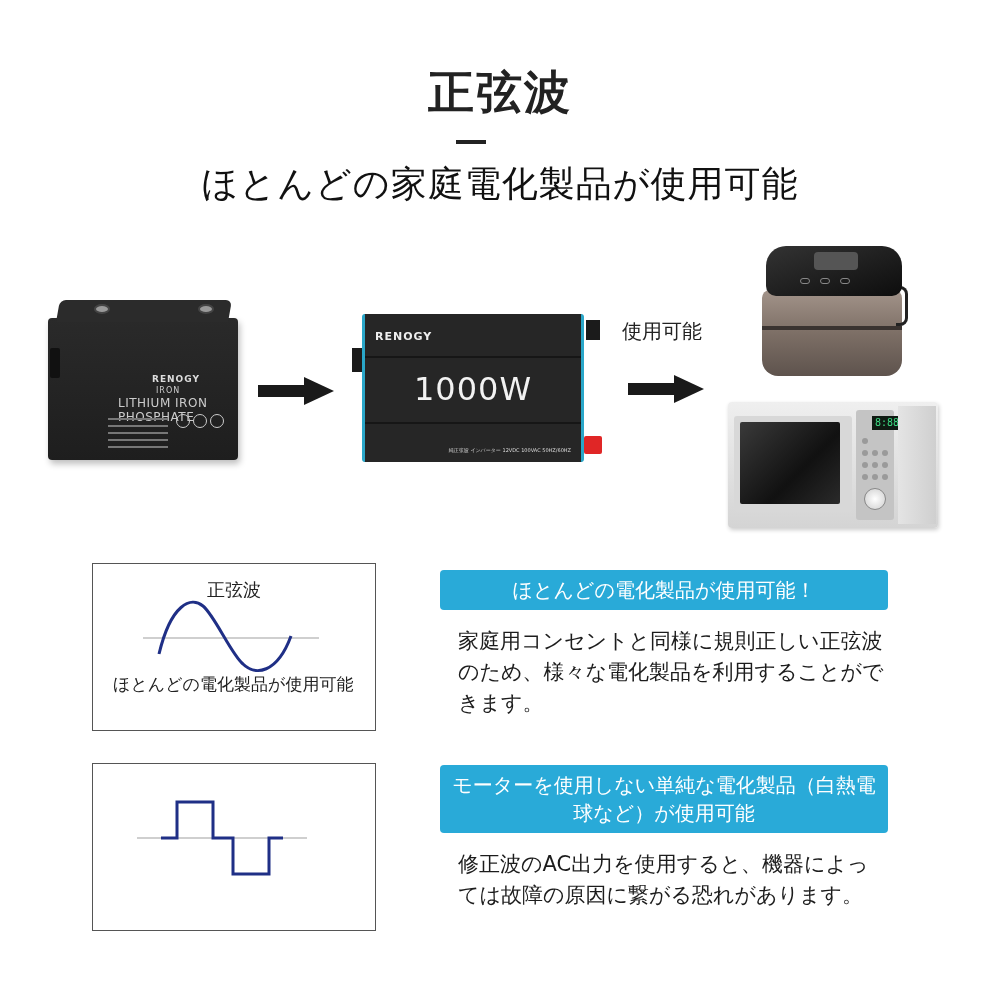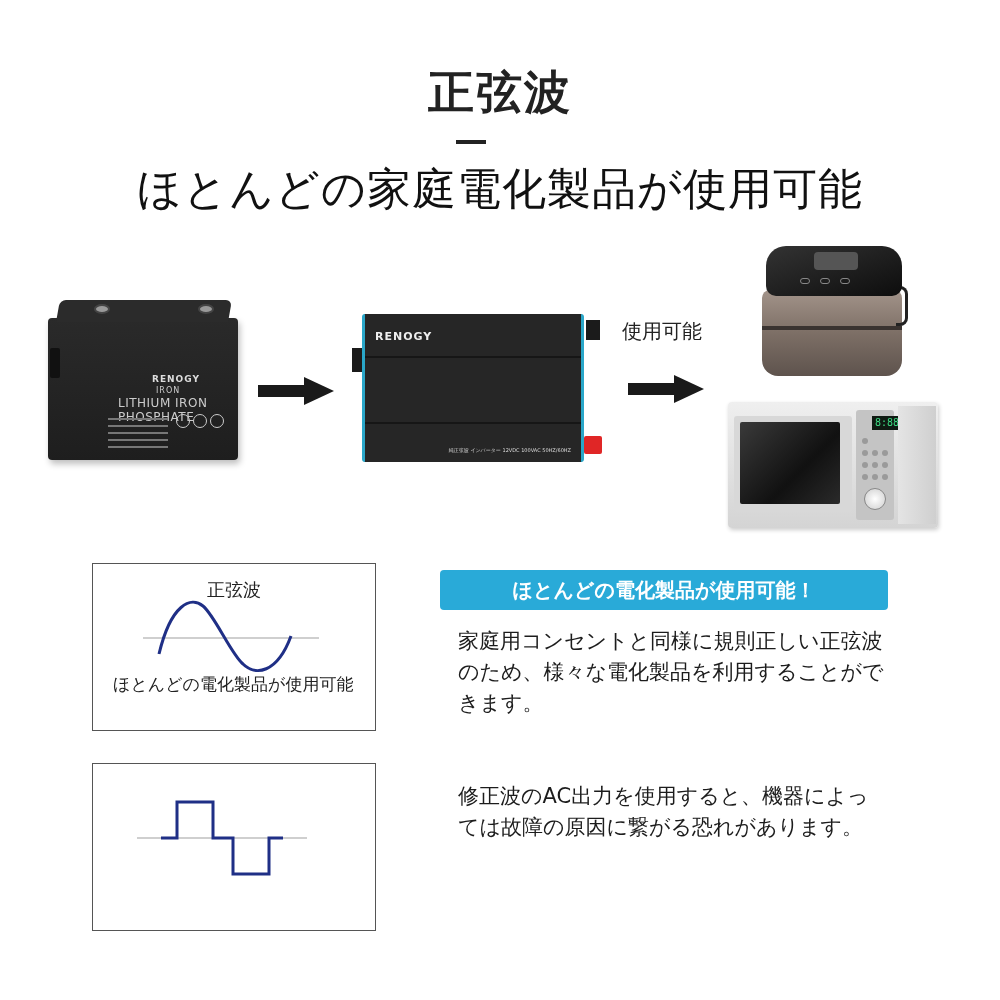"ほとんどの家庭電化製品が使用可能" .subtitle { font-size: 44px -> 36px }
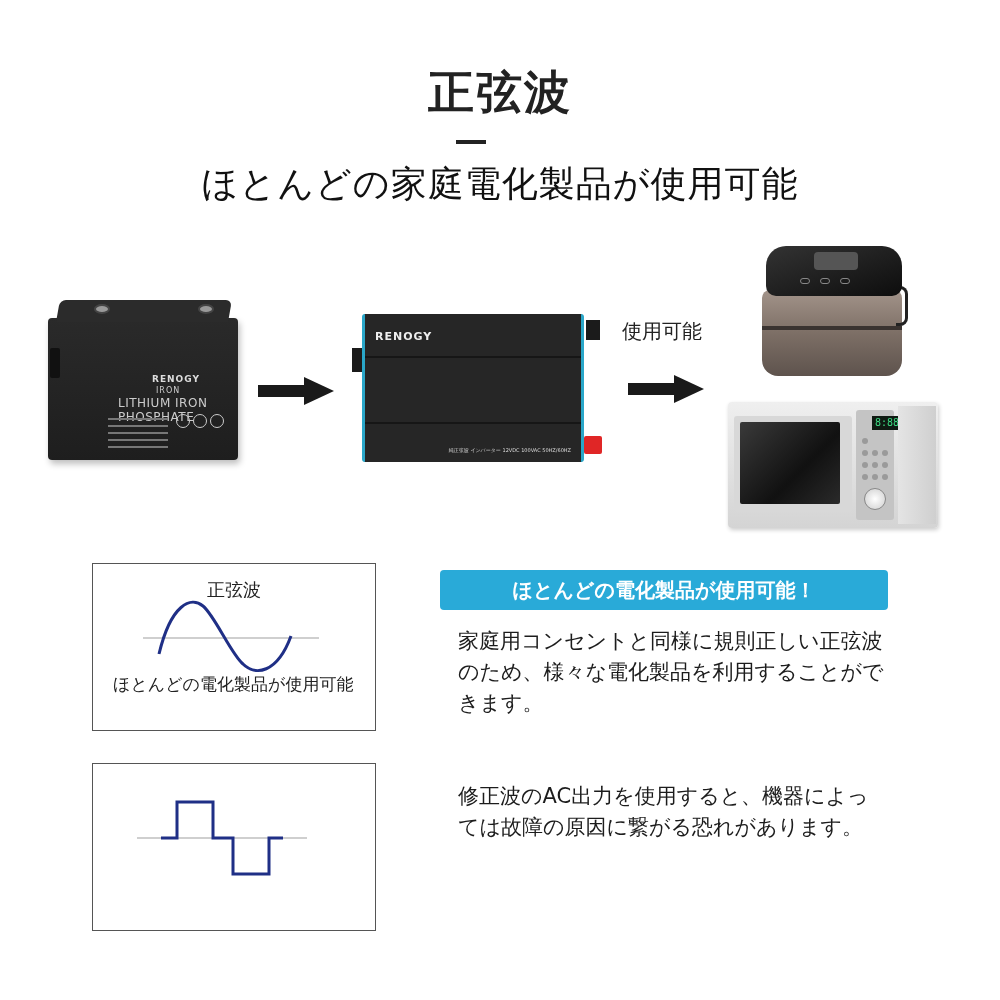"1000W" div.watt { html: none -> <div>1000W</div> }
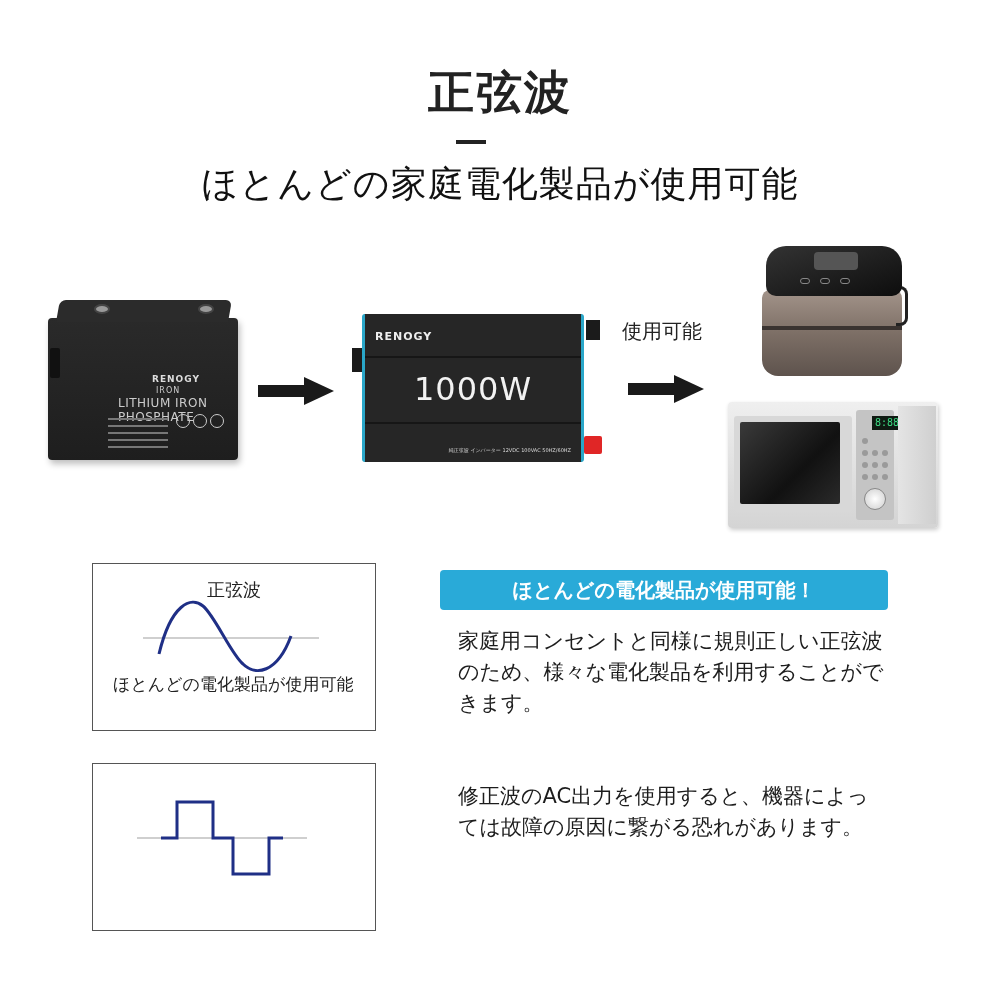"ほとんどの電化製品が使用可能！" .info .banner { font-weight: bold -> none }
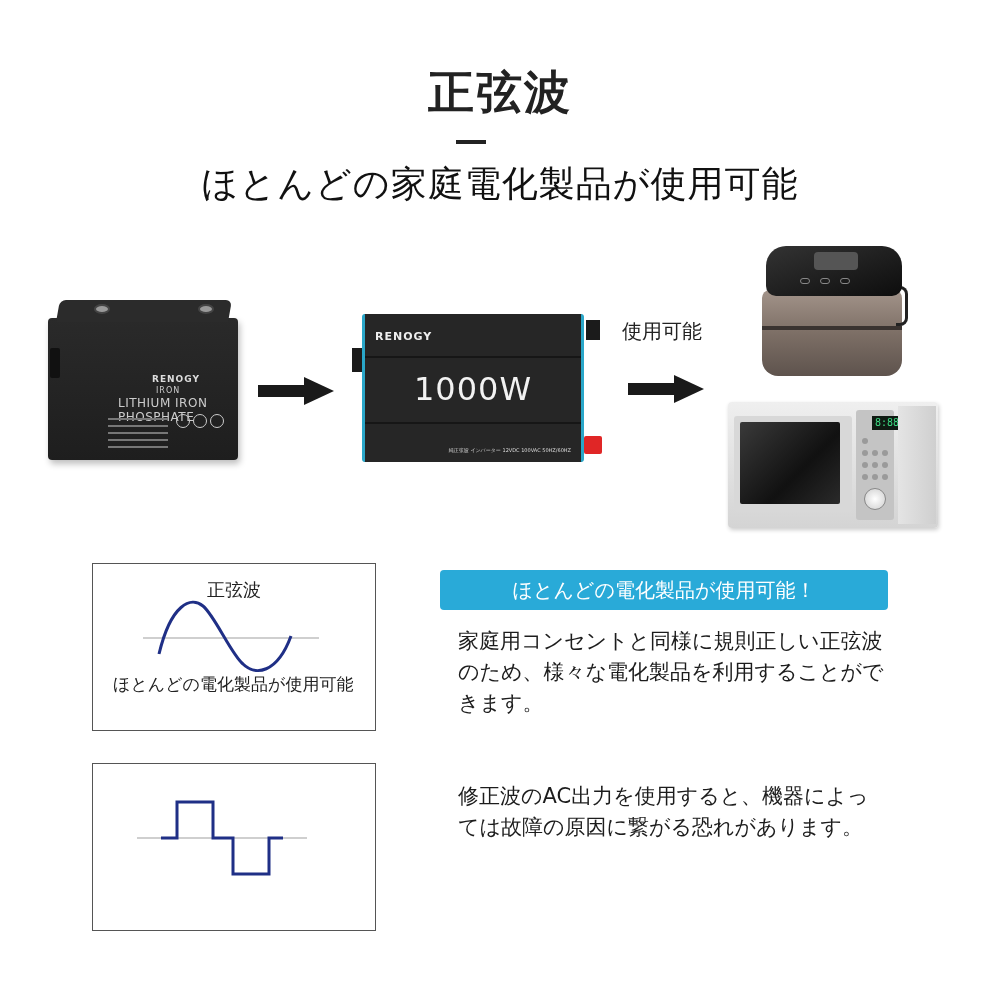"モーターを使用しない単純な電化製品（白熱電球など）が使用可能" div.banner { html: none -> <div>モーターを使用しない単純な電化製品（白熱電球など）が使用可能</div> }
